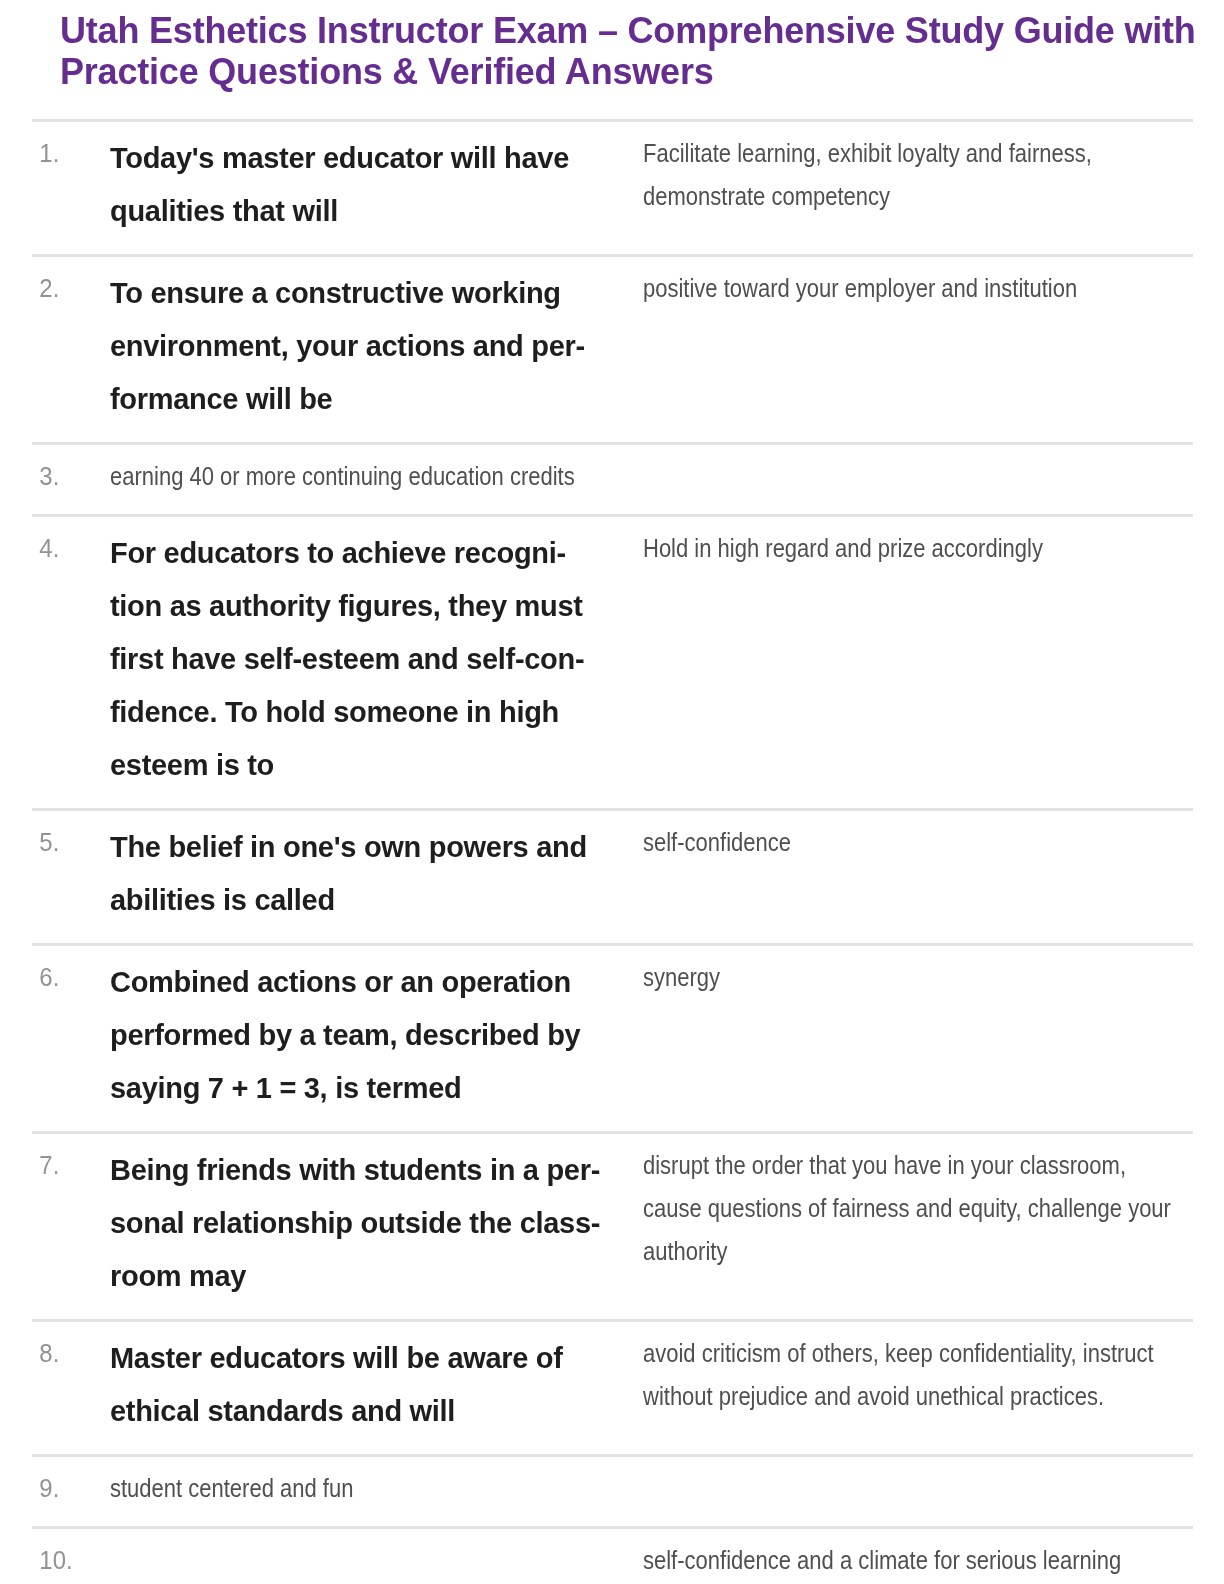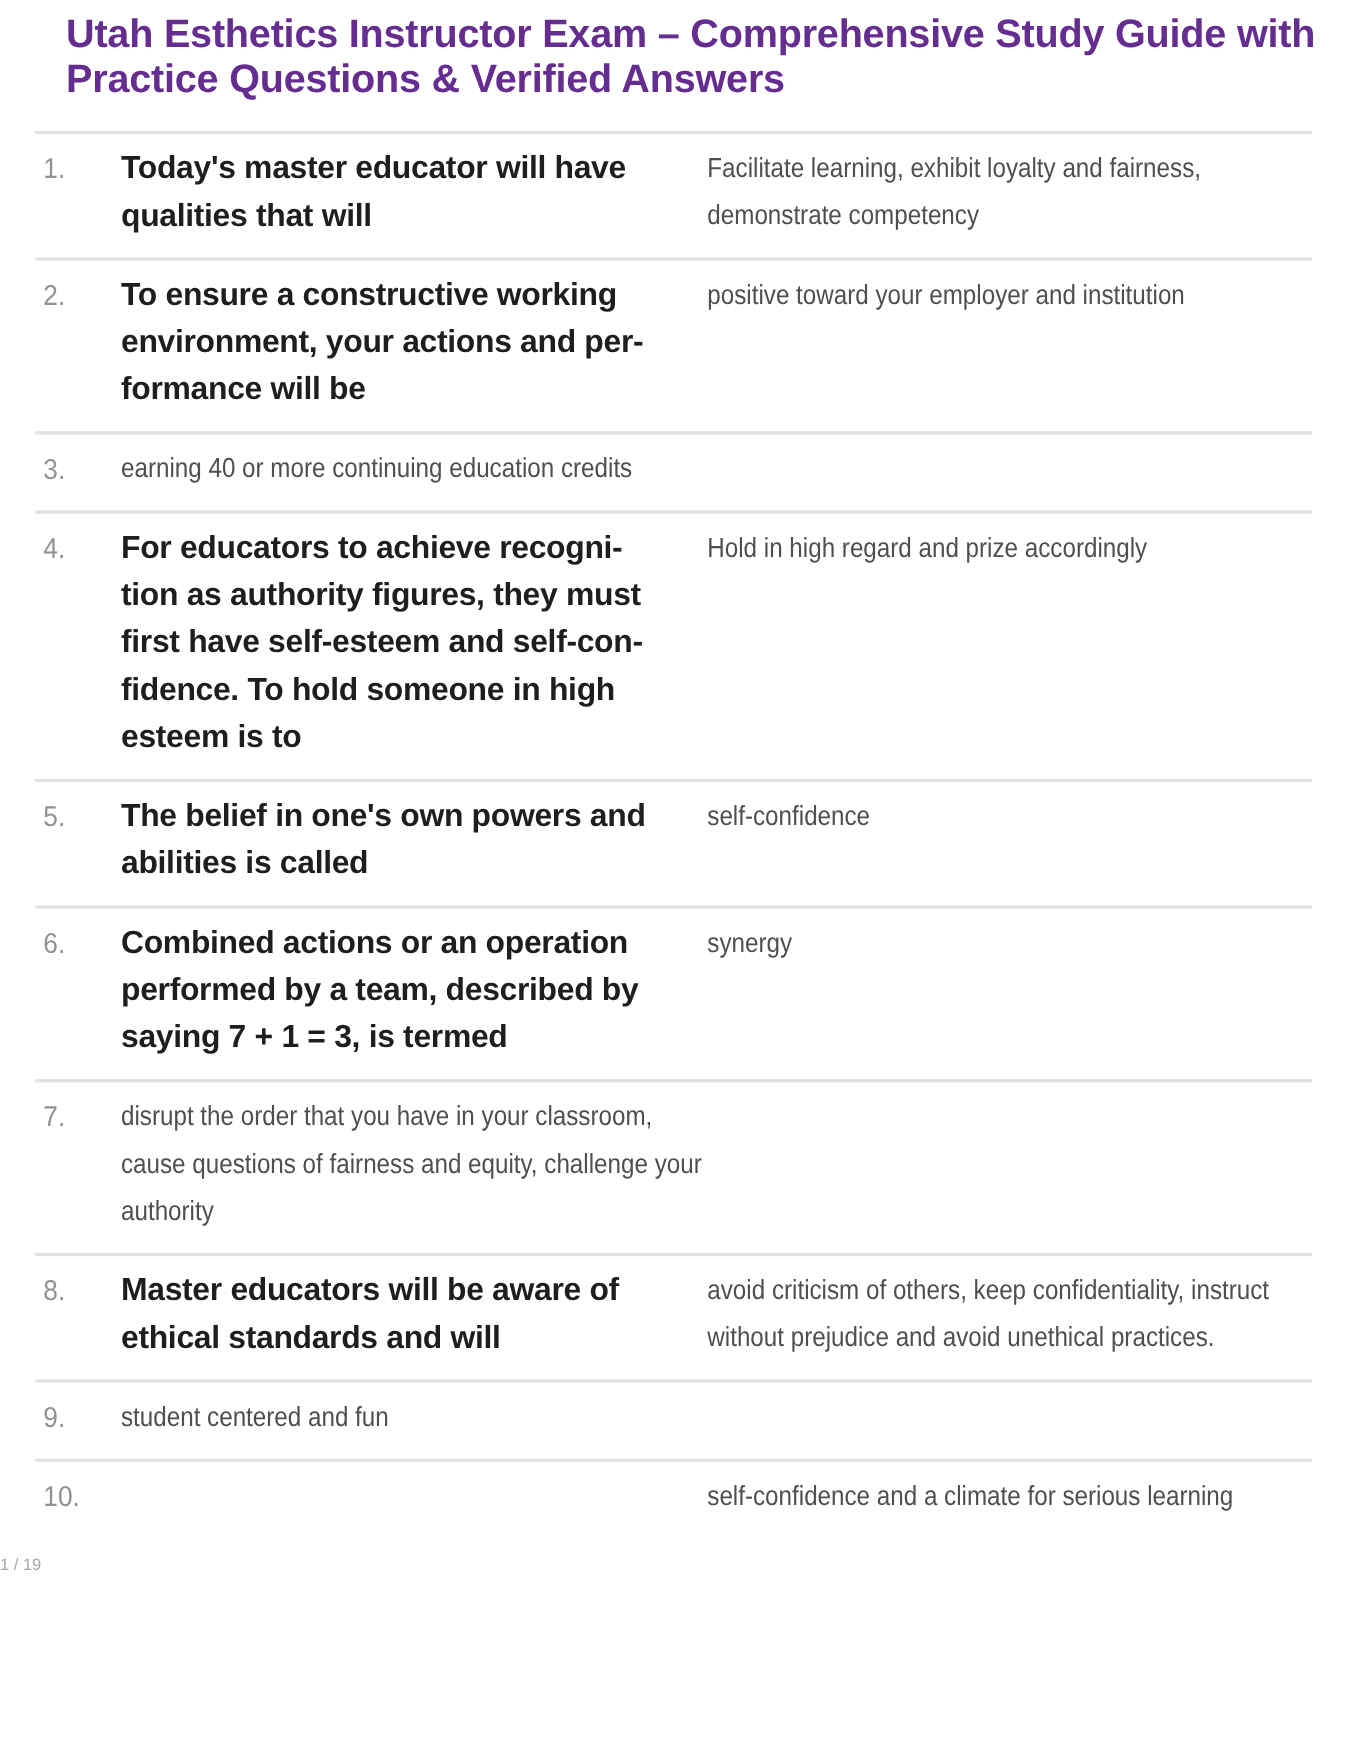"Today's master educator will have" .question { line-height: 43px -> 53px }
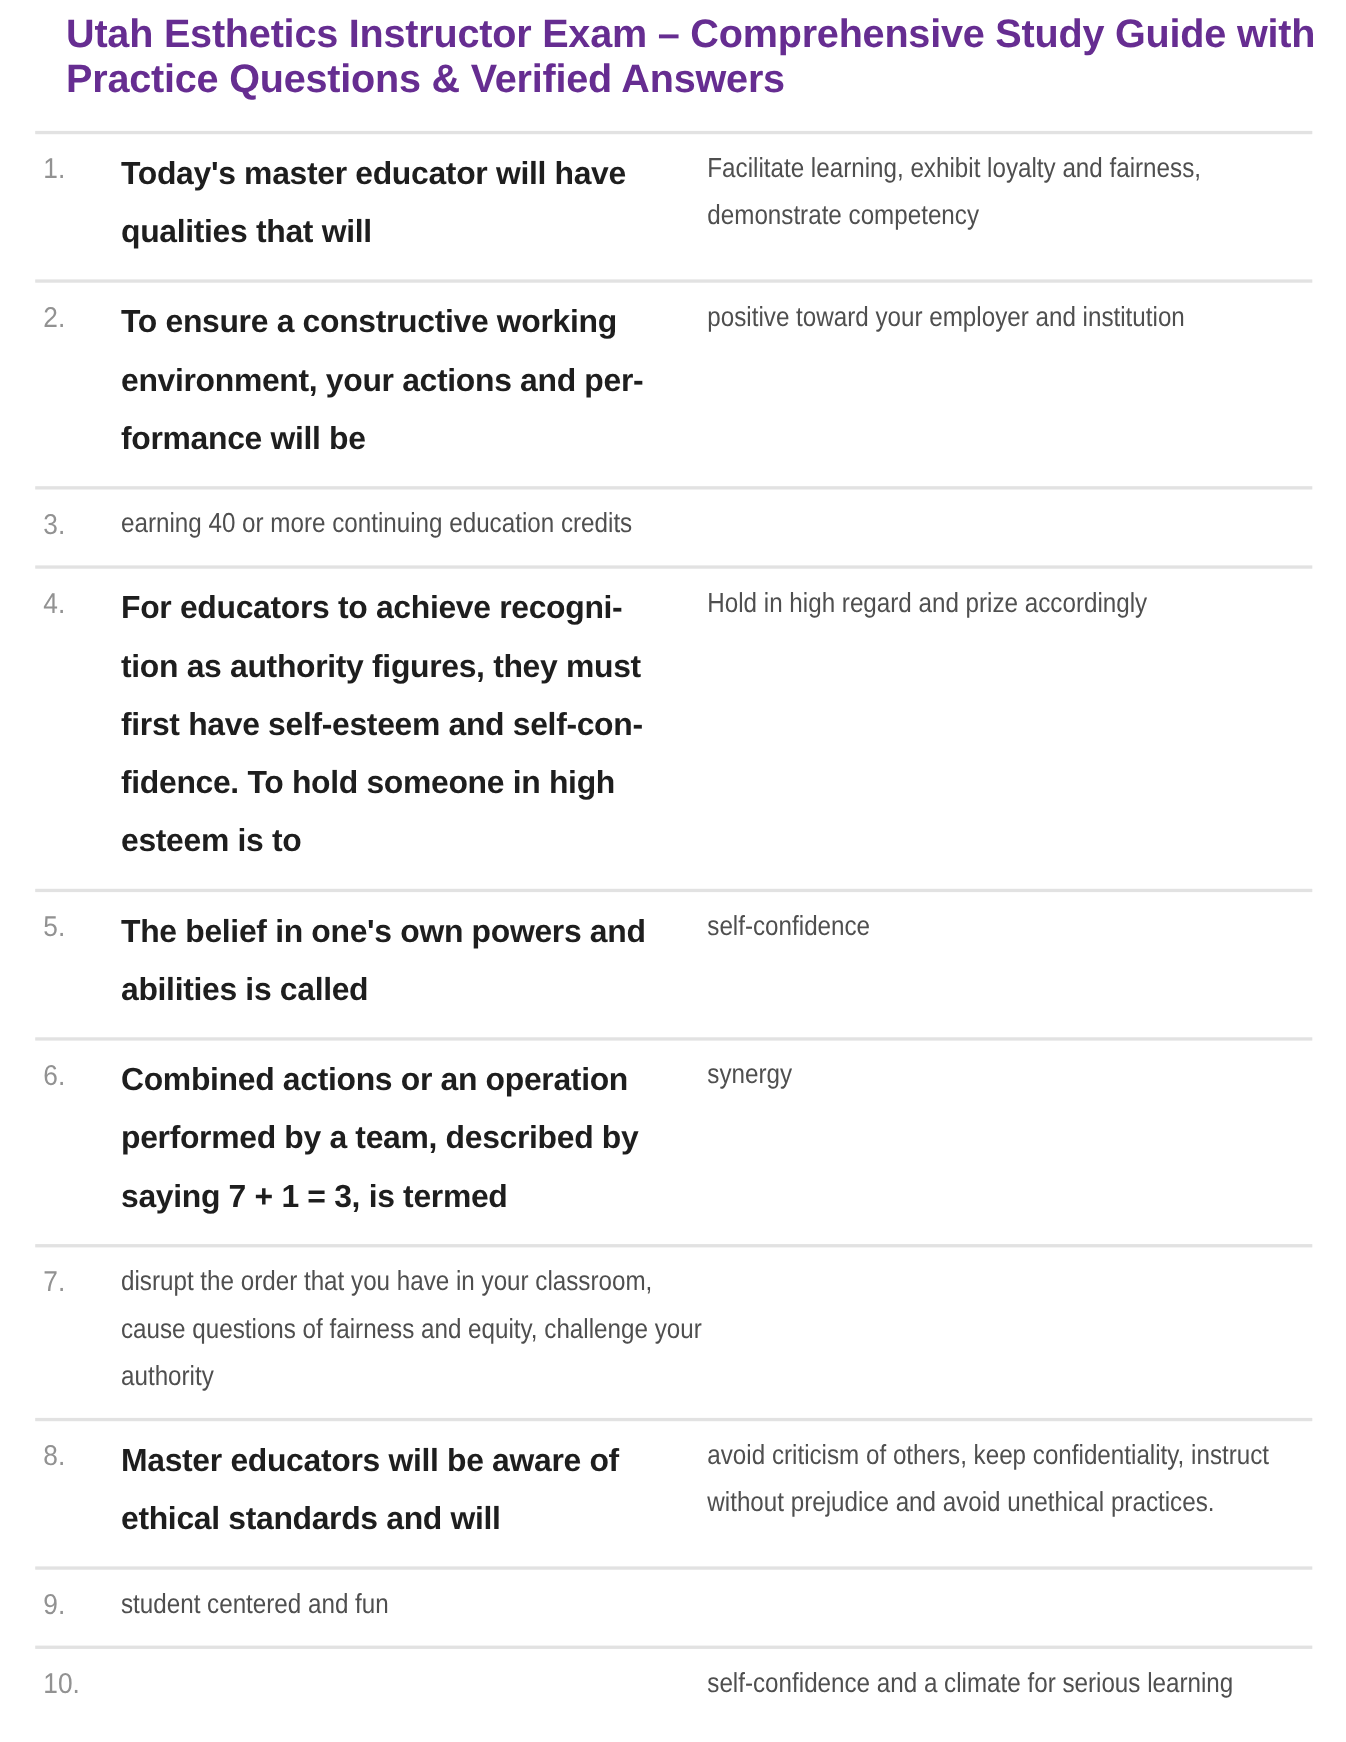"Being friends with students in" div.question { html: none -> <div>Being friends with students in a per- sonal relationship outside the class- room may</div> }
